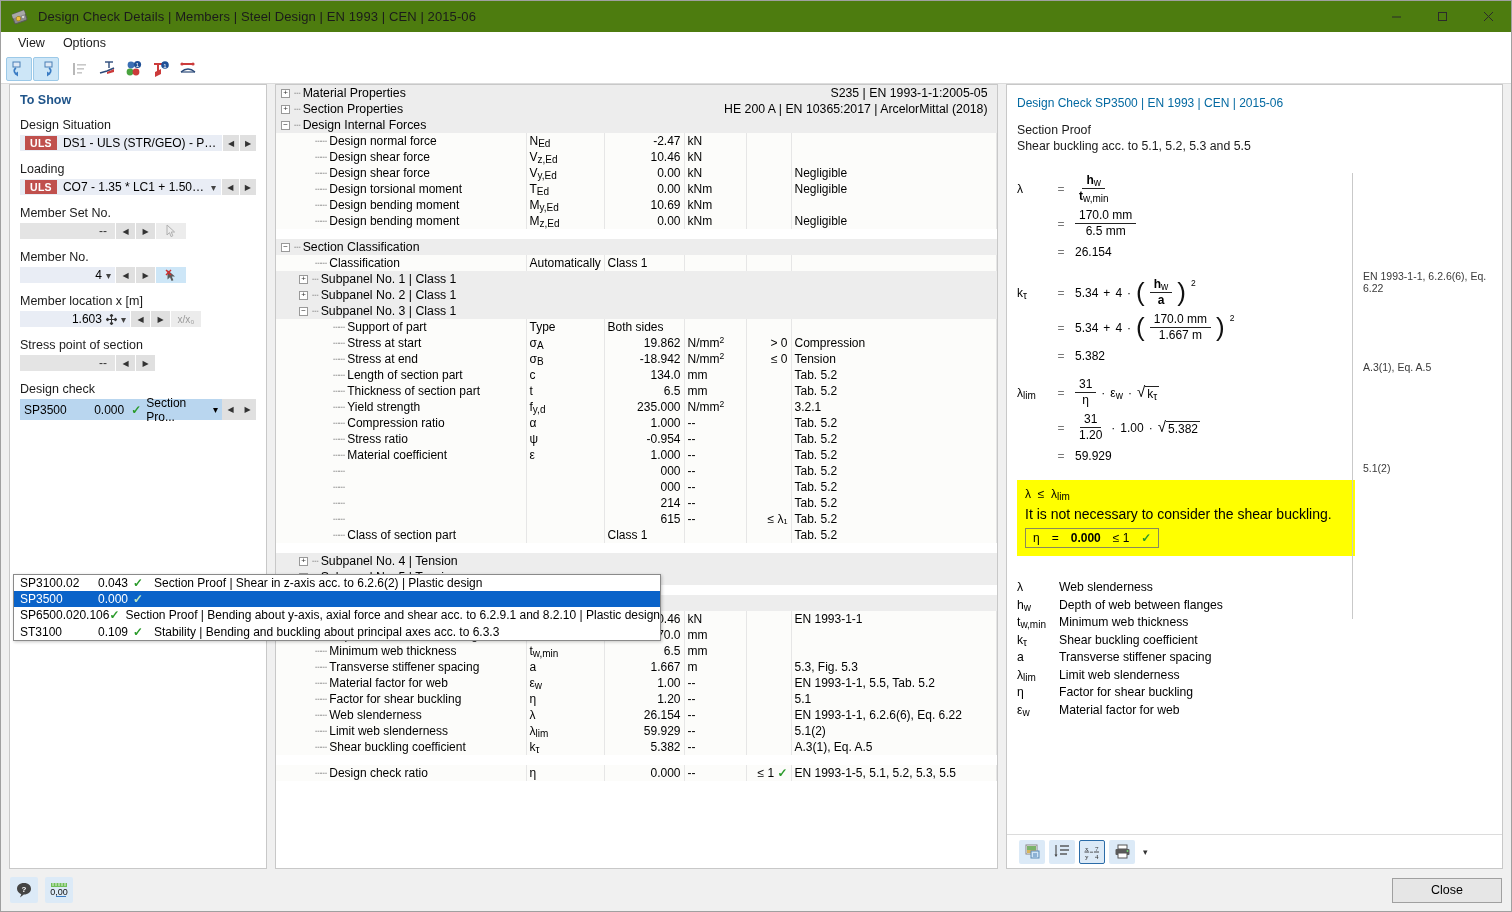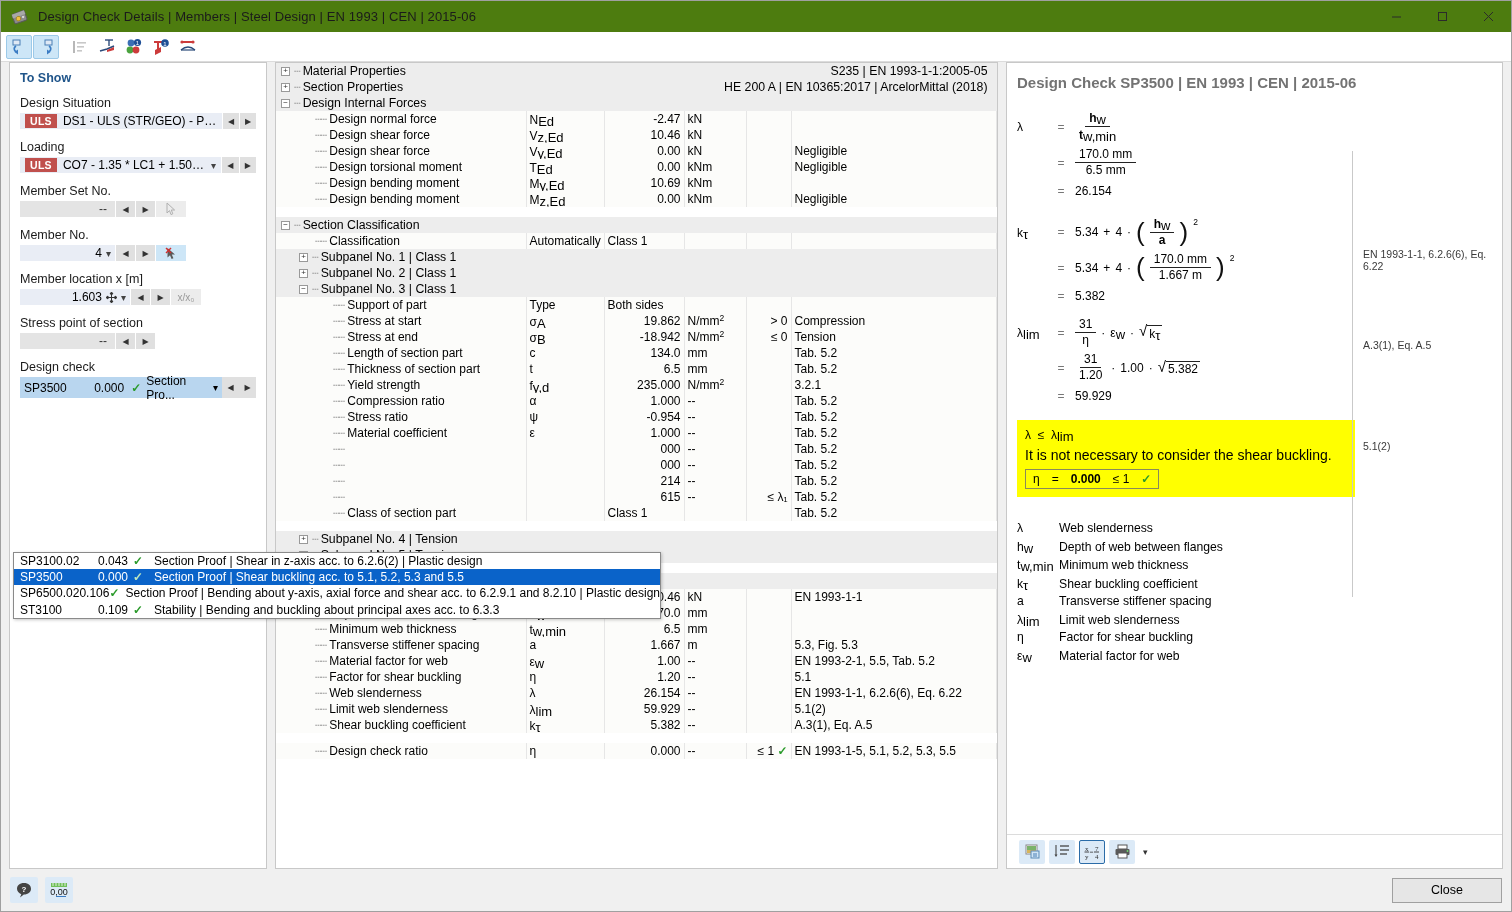"View" div.menubar { html: none -> <div> <div>View</div> <div>Options</div> </div> }
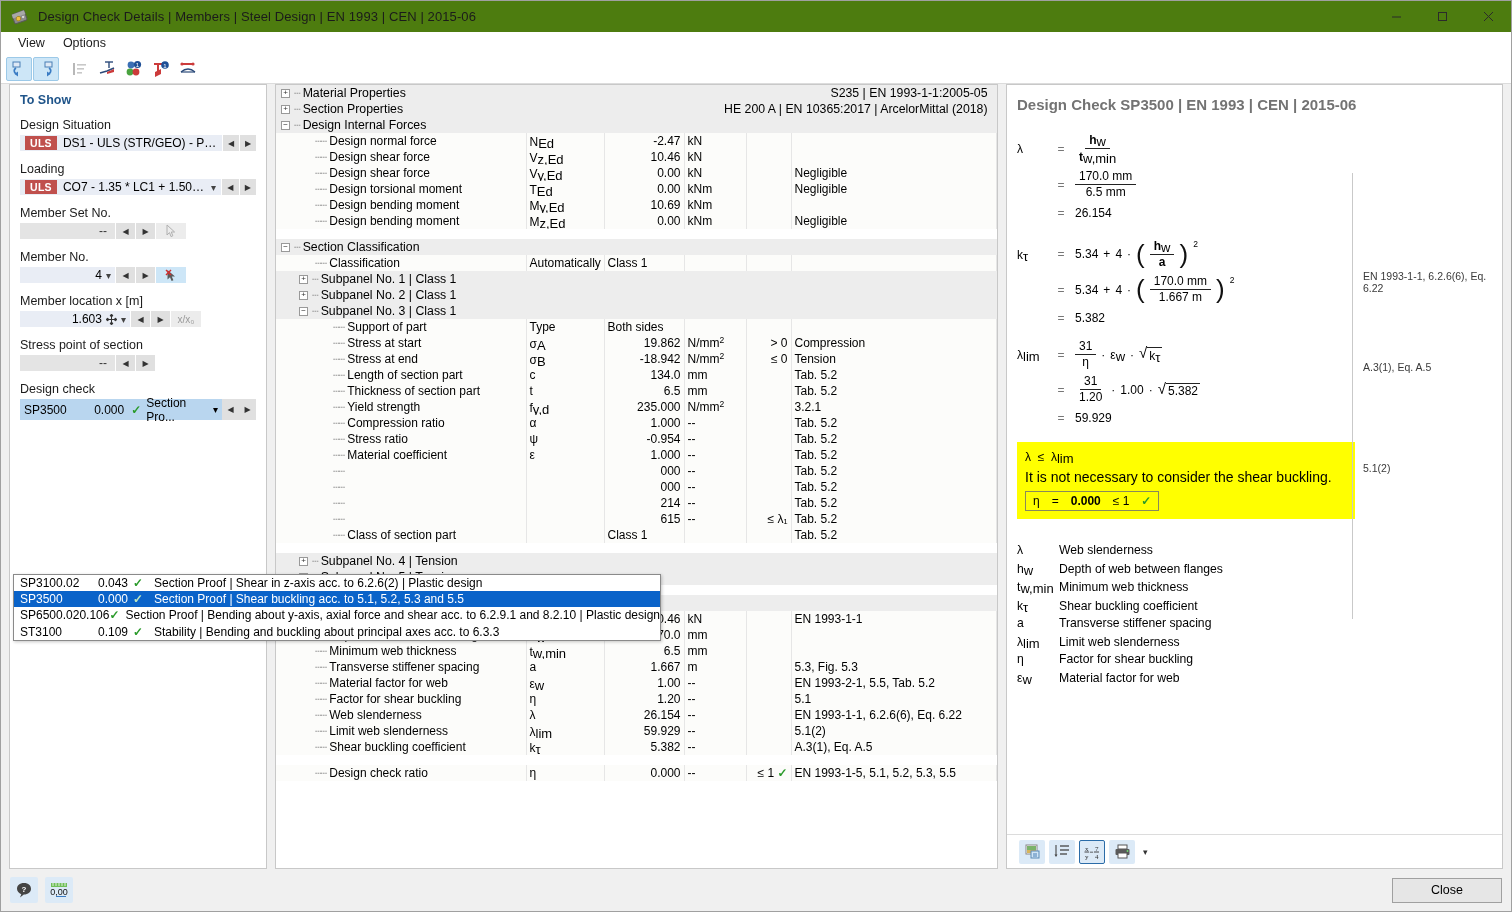"Design Check SP3500 | EN" .rp-title { color: #737373 -> #0369a1; font-size: 15px -> 12px; font-weight: 700 -> 400 }
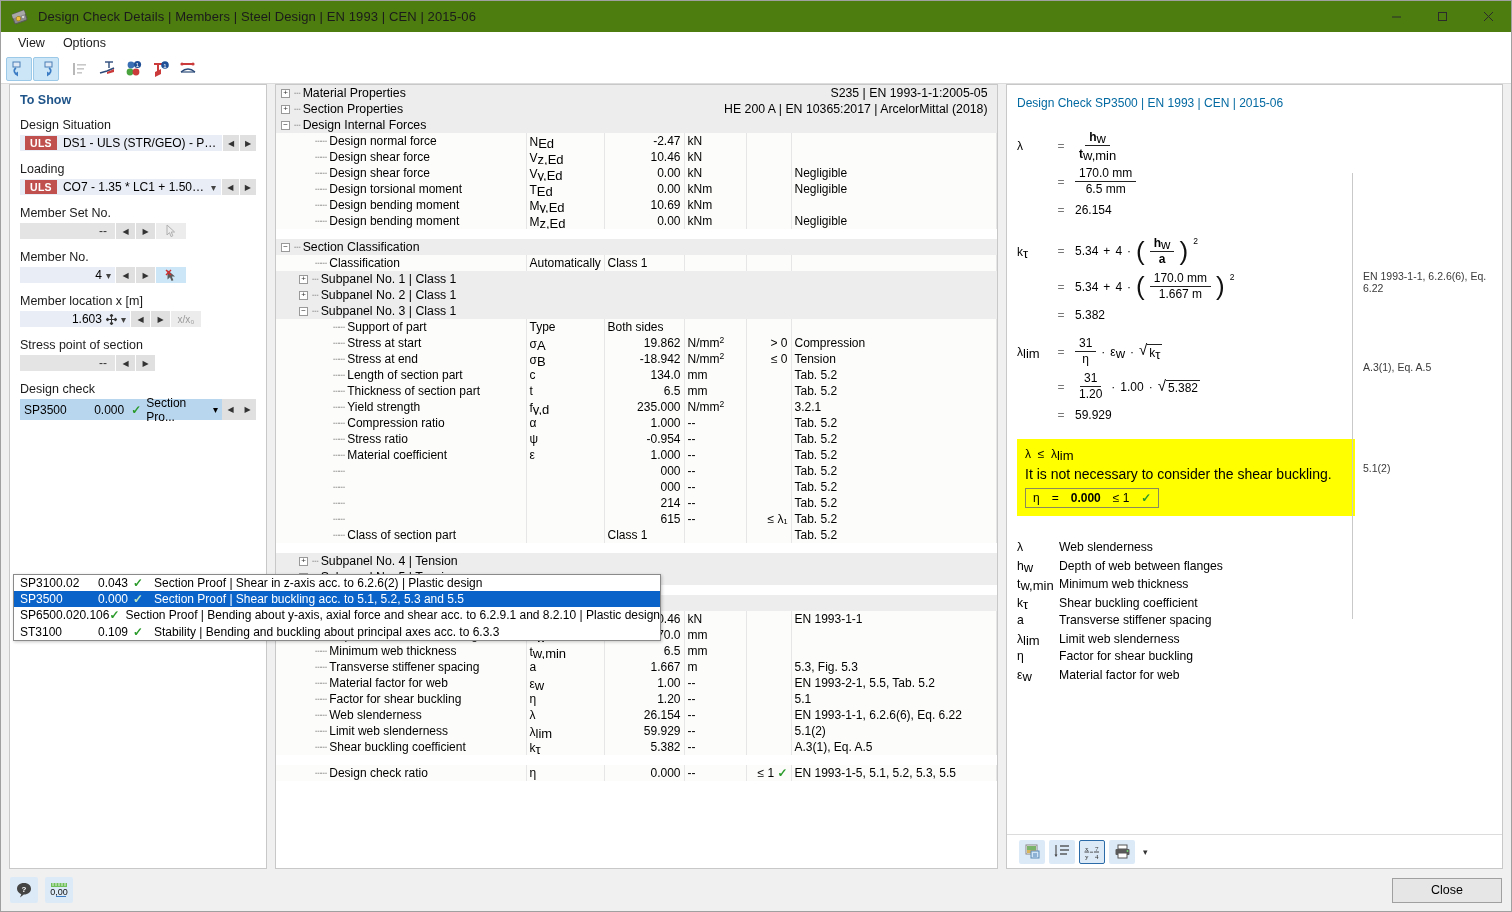"Section Proof" div.rp-sub { html: none -> <div> <div>Section Proof</div> <div>Shear buckling acc. to 5.1, 5.2, 5.3 and 5.5</div> </div> }
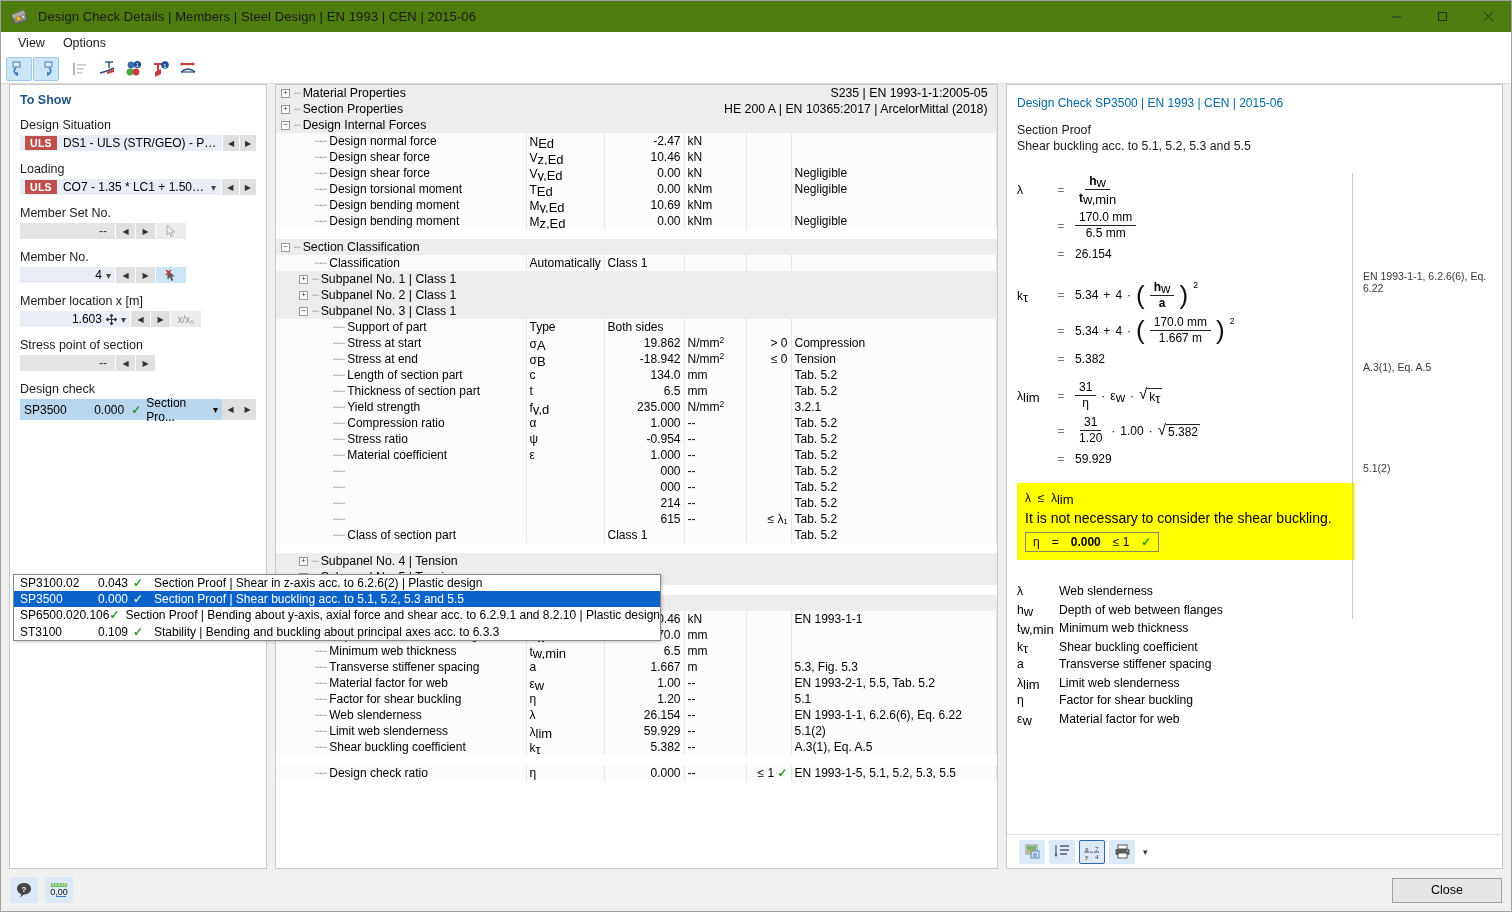"Ed" sub { font-size: 13px -> 10px }
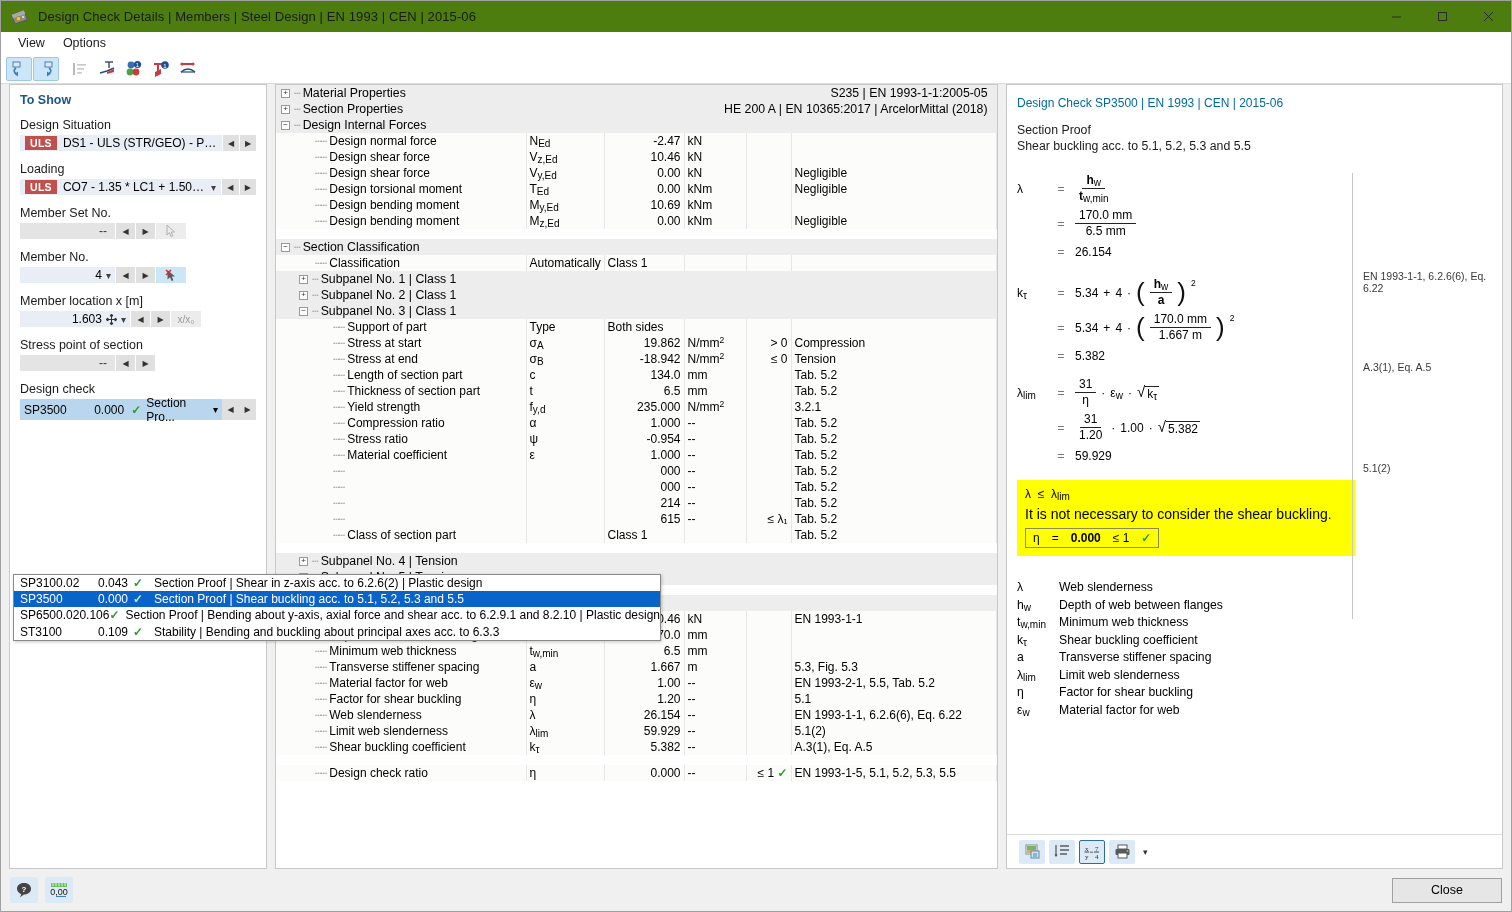"Section Proof | Shear buckling" span.c3 { html: <span>Section Proof | Shear buckling acc. to 5.1, 5.2, 5.3 and 5.5</span> -> none }
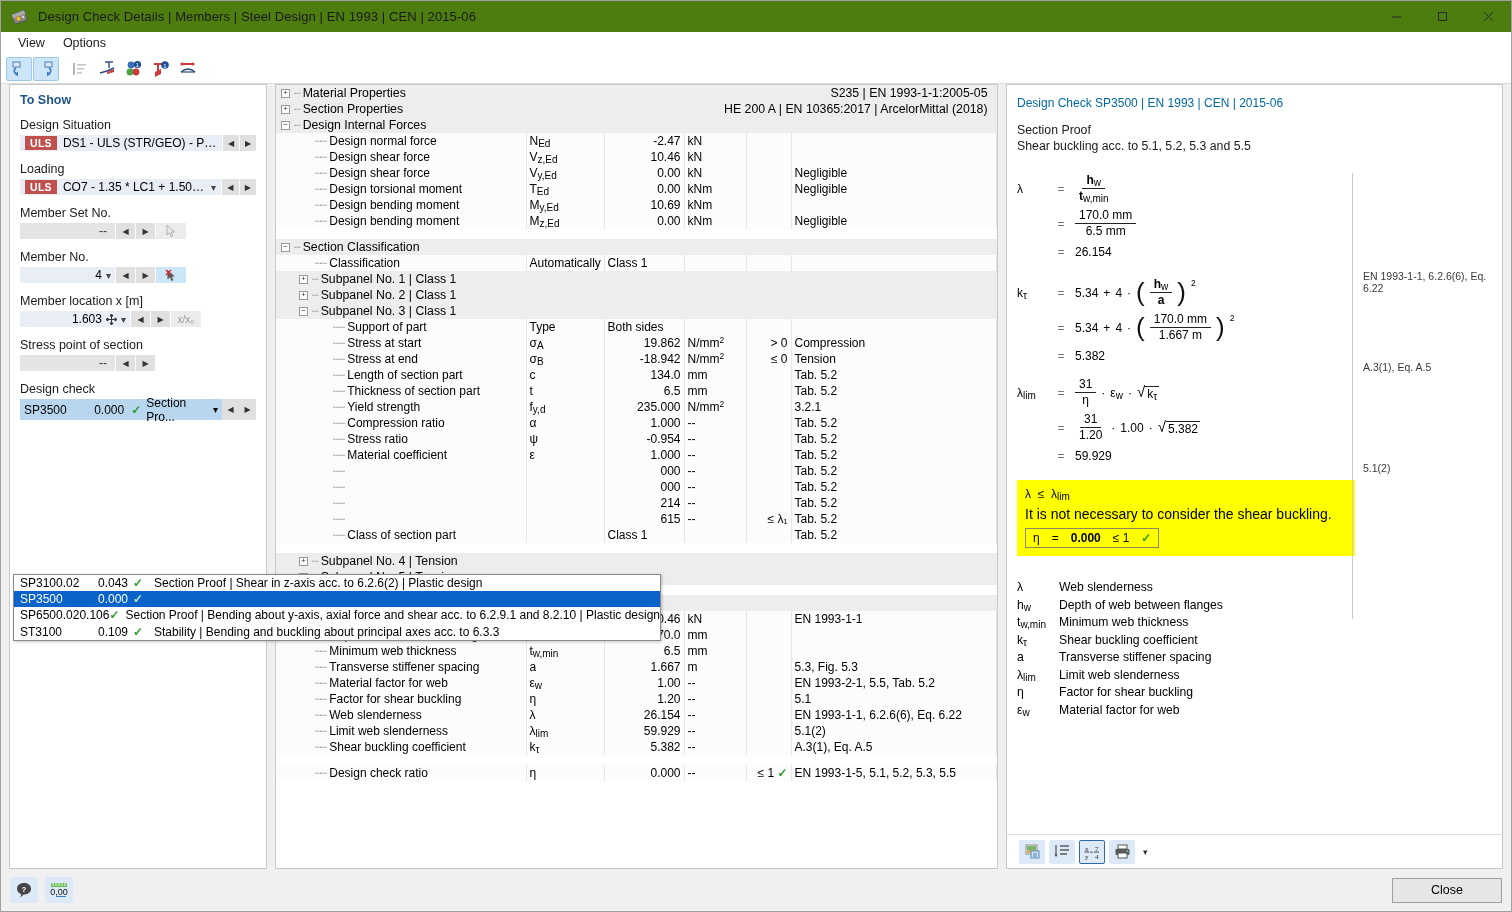"EN 1993-2-1, 5.5, Tab. 5.2" td.c-note { text: 1993-2-1 -> 1993-1-1 }
